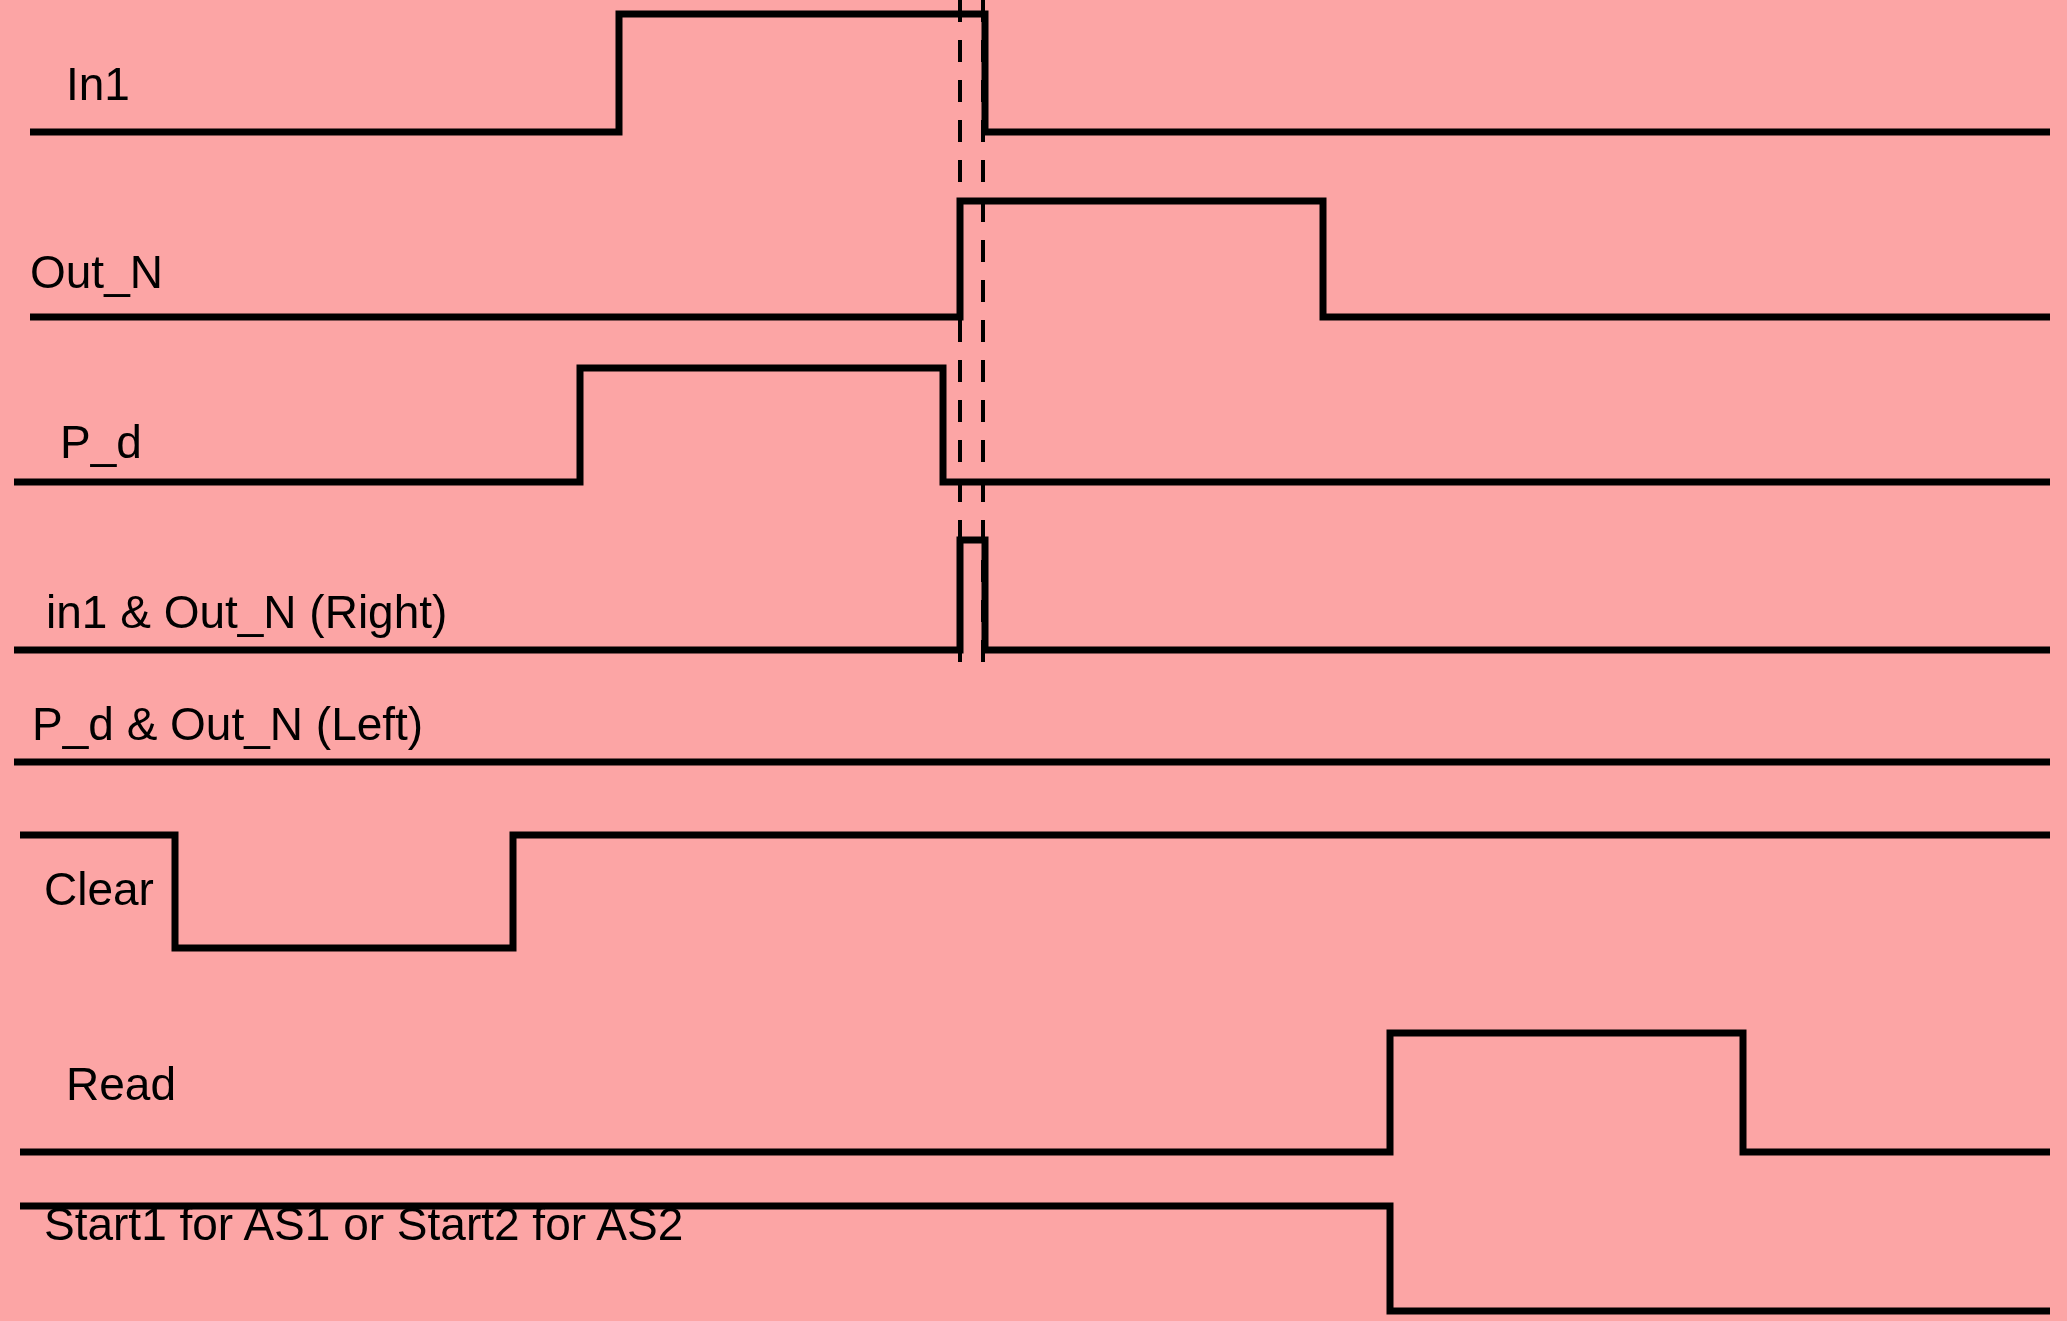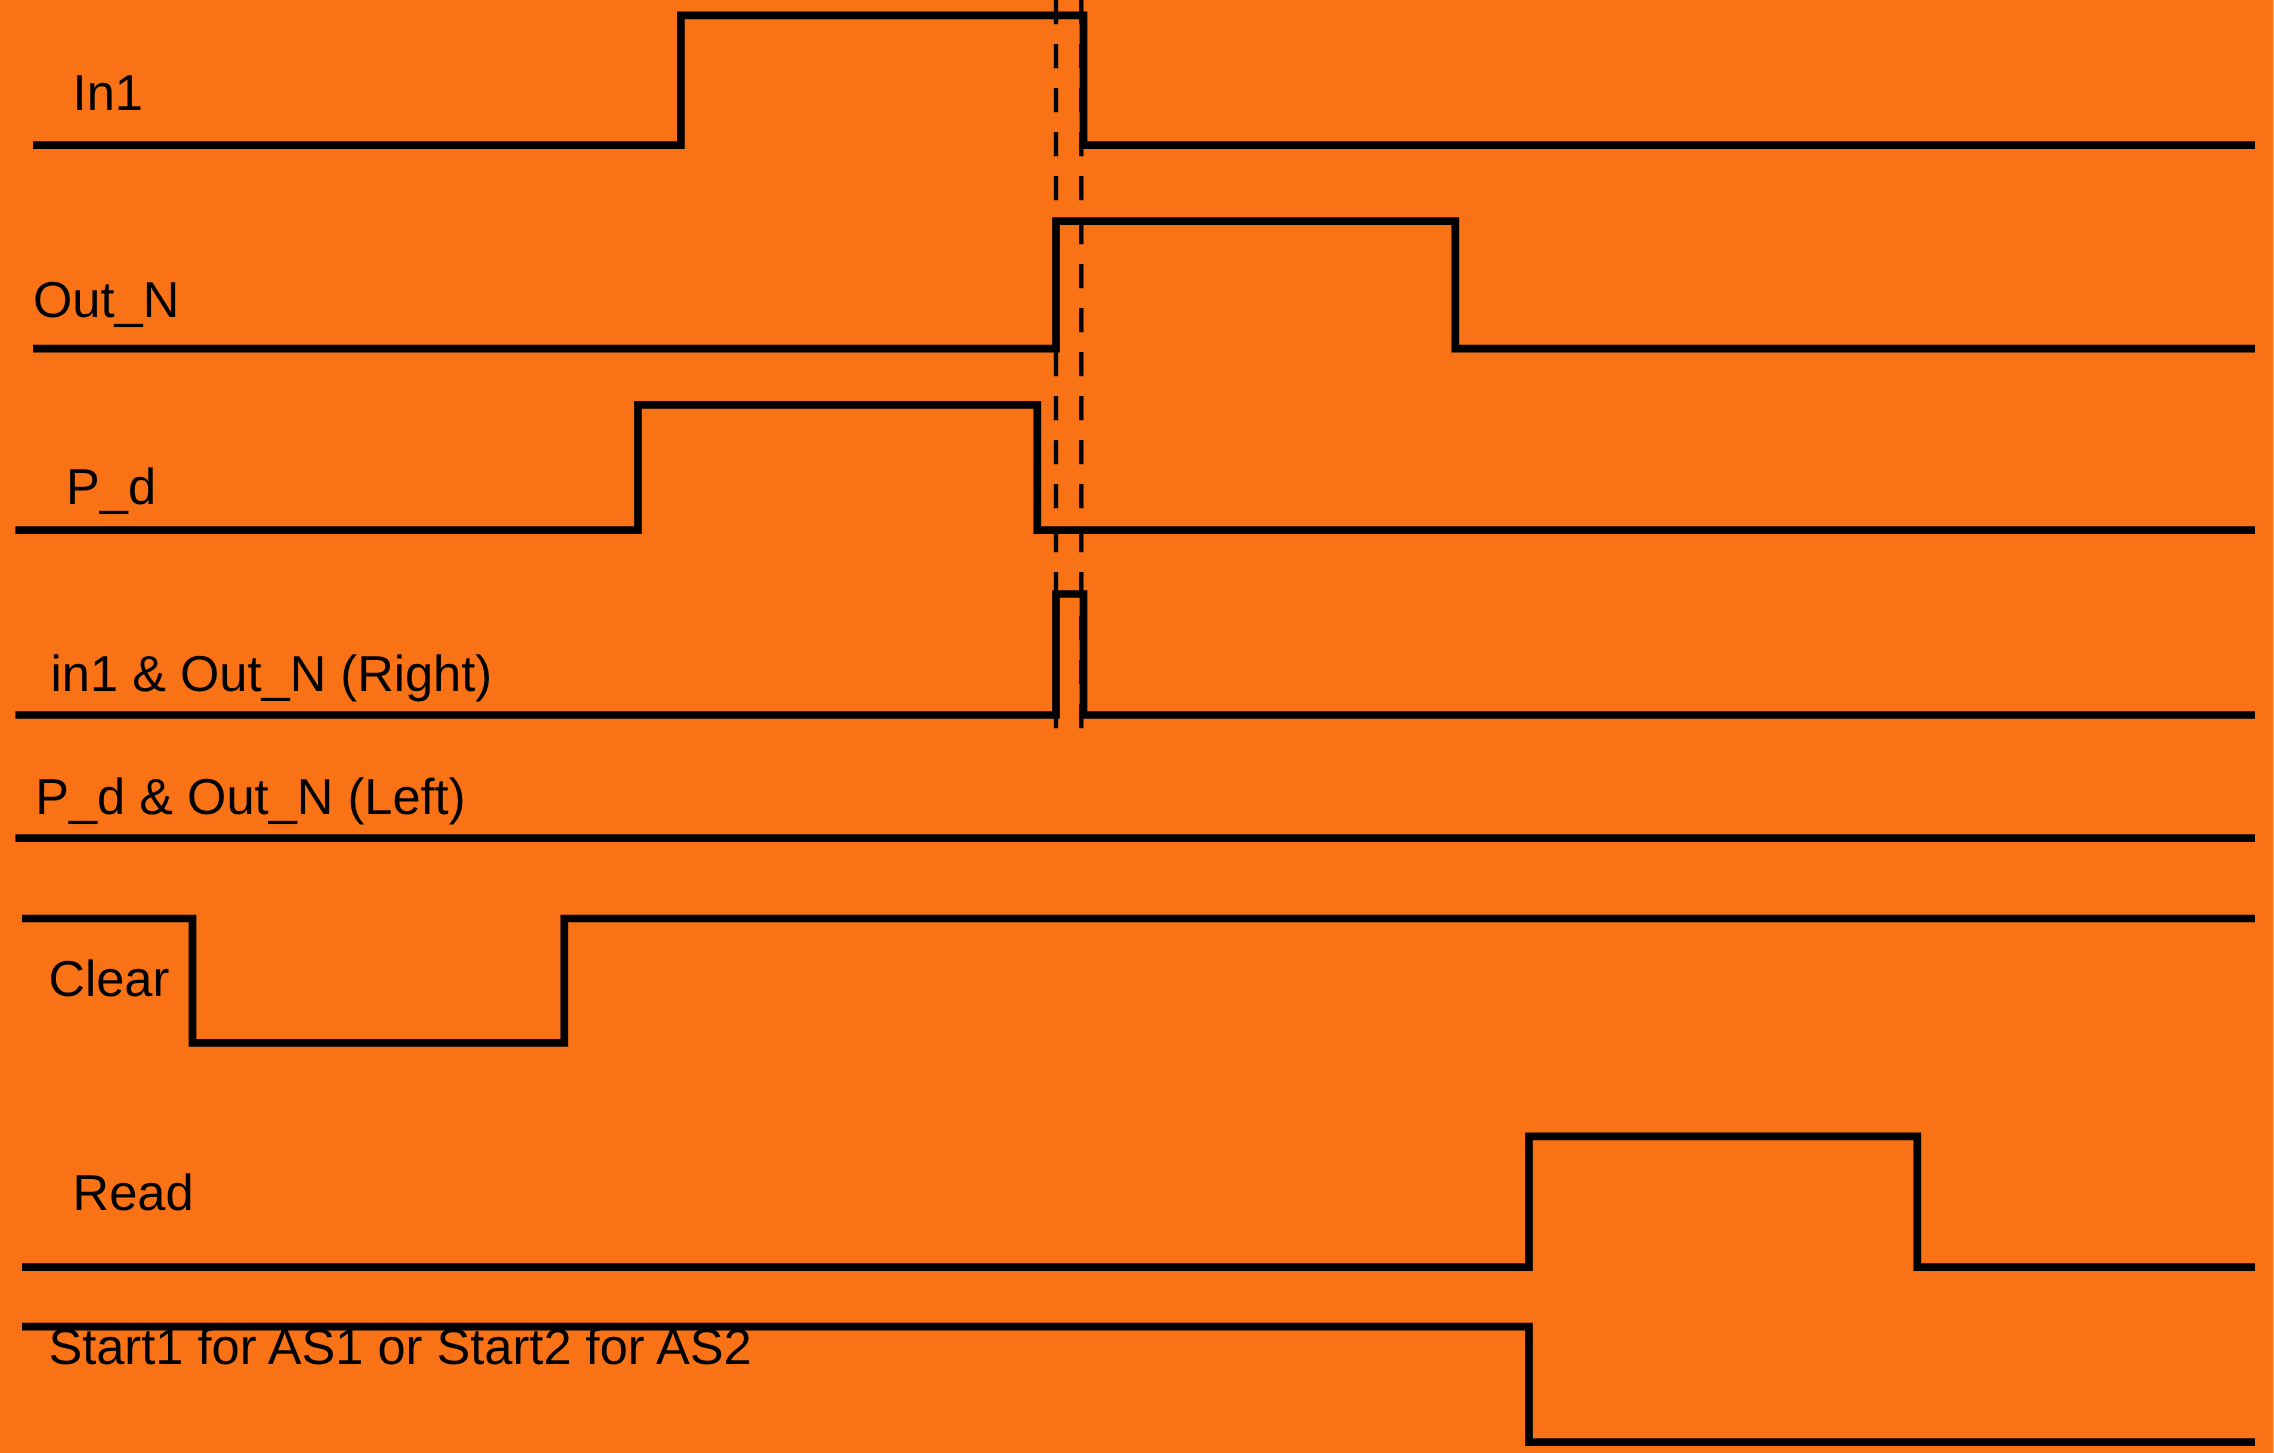"In1" #diagram-root { background: #f97316 -> #fca5a5 }
